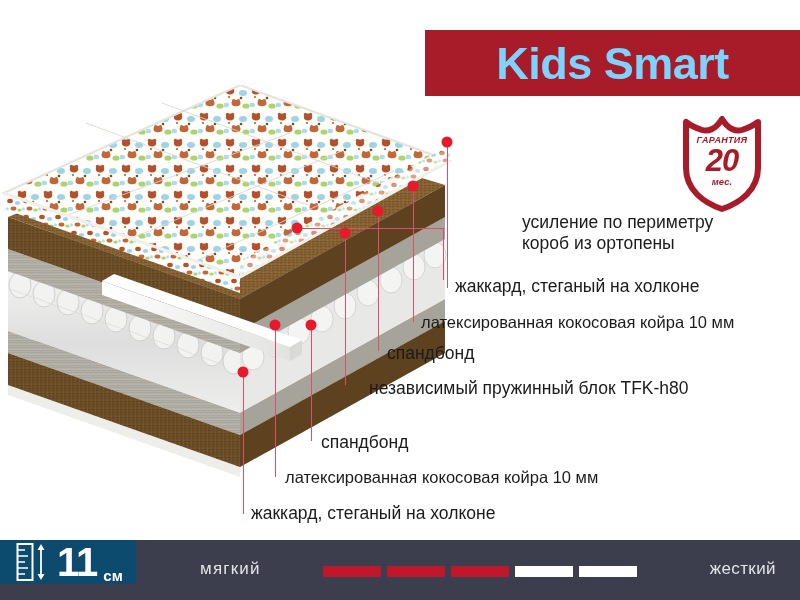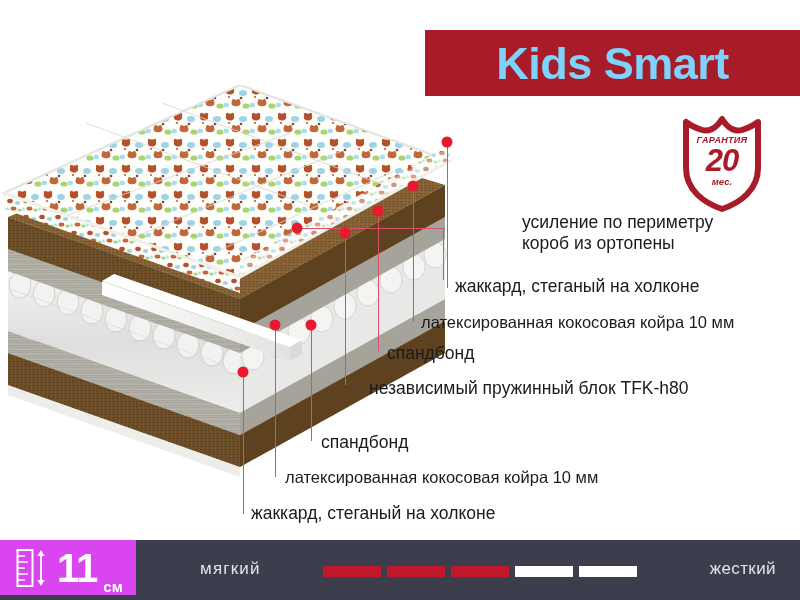"11" .height-box { background: #d946ef -> #0c4a6e; height: 55px -> 44px }
